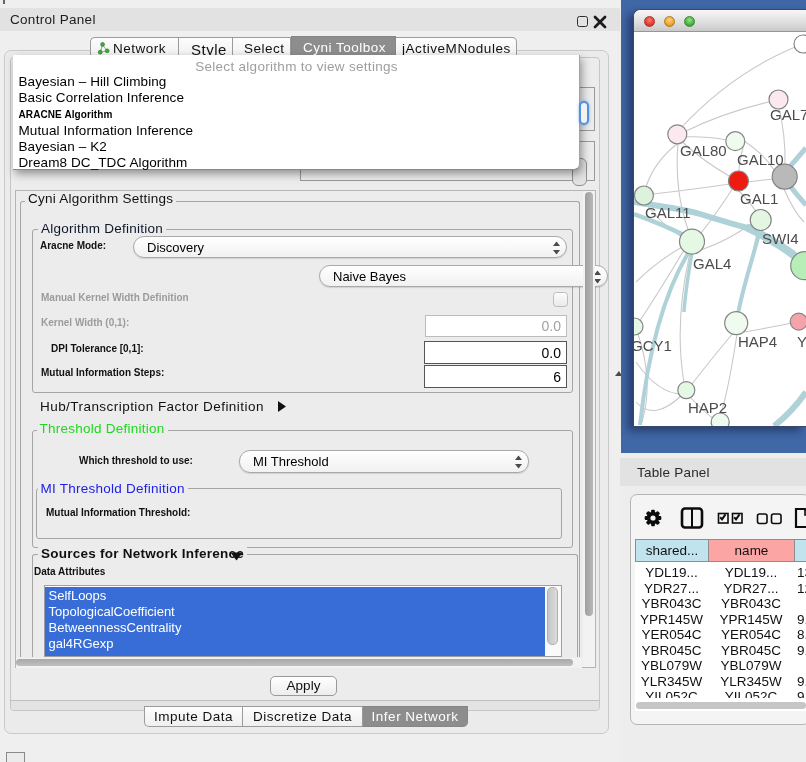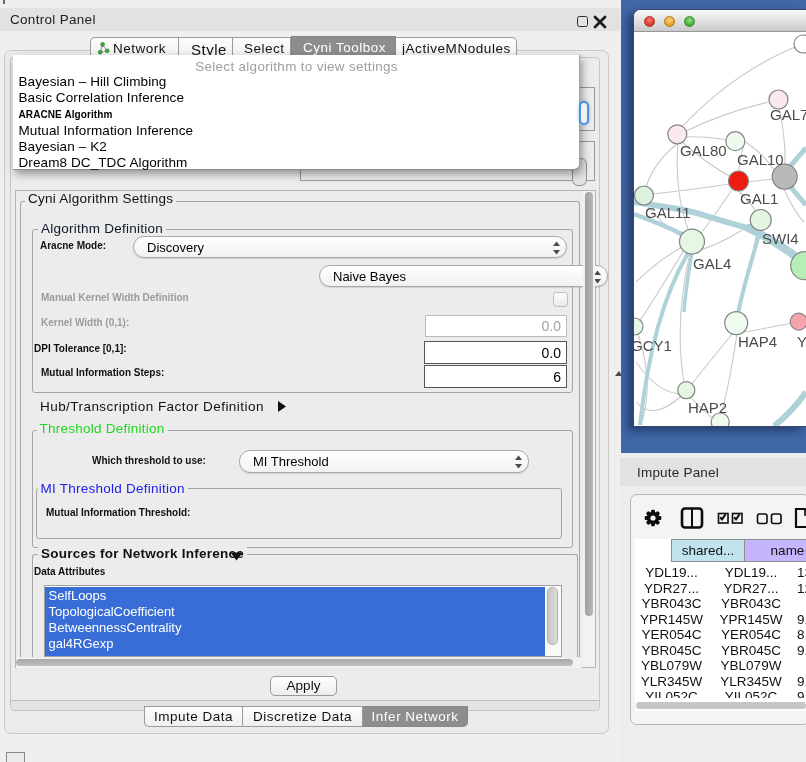"DPI Tolerance [0,1]:" div.abs { left: 34px -> 51px }
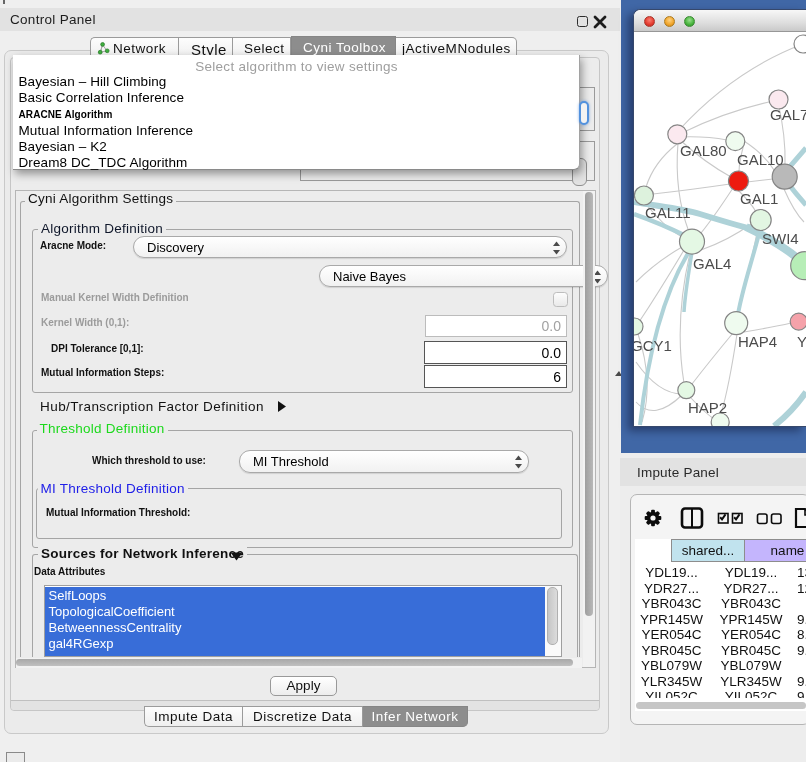"Which threshold to use:" div.abs { left: 92px -> 79px }
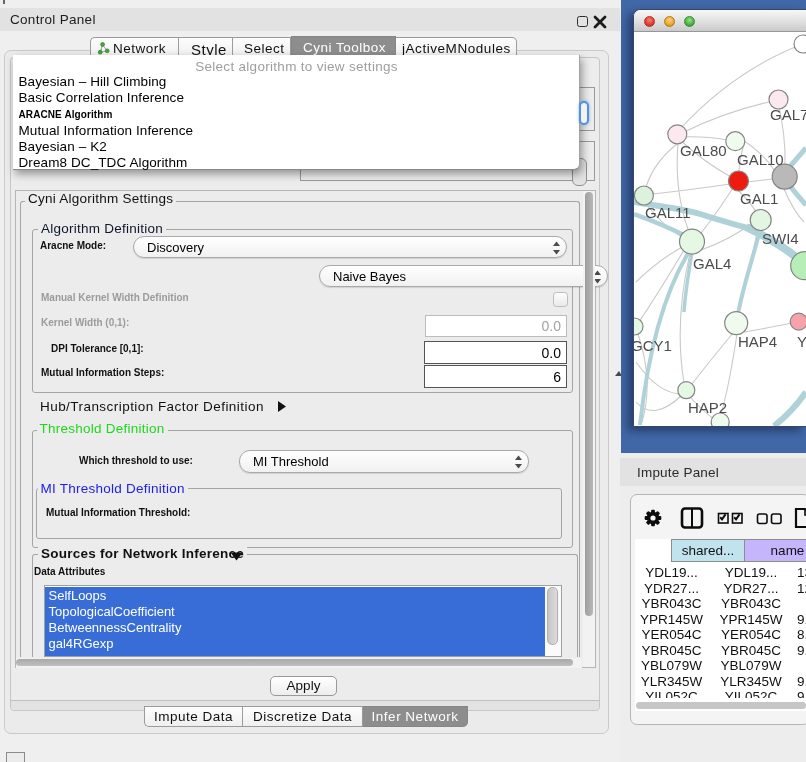"Impute Panel" div.abs { text: Impute -> Table }
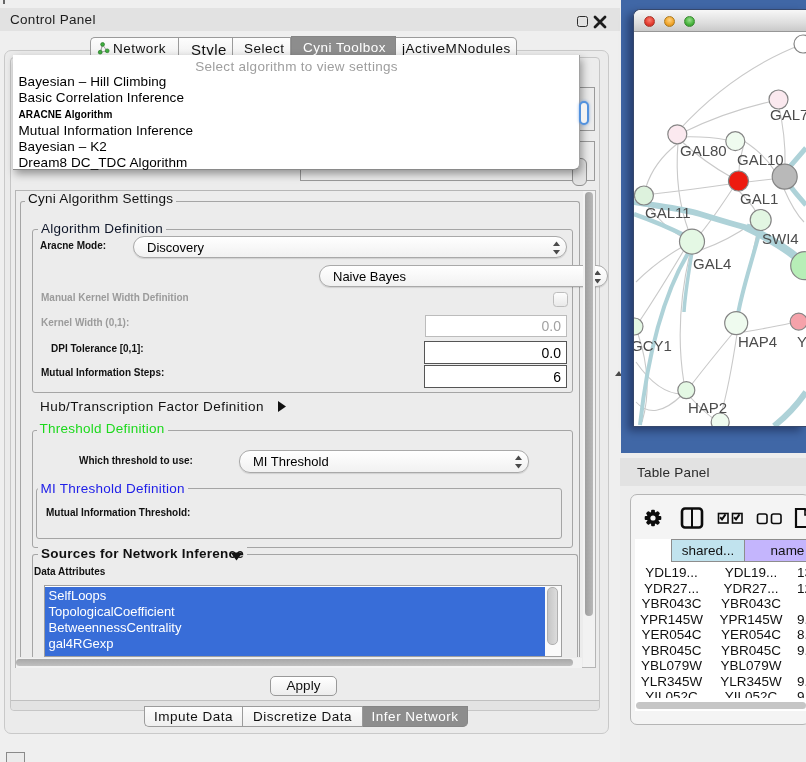"shared..." .hcell { margin-left: 36px -> none }
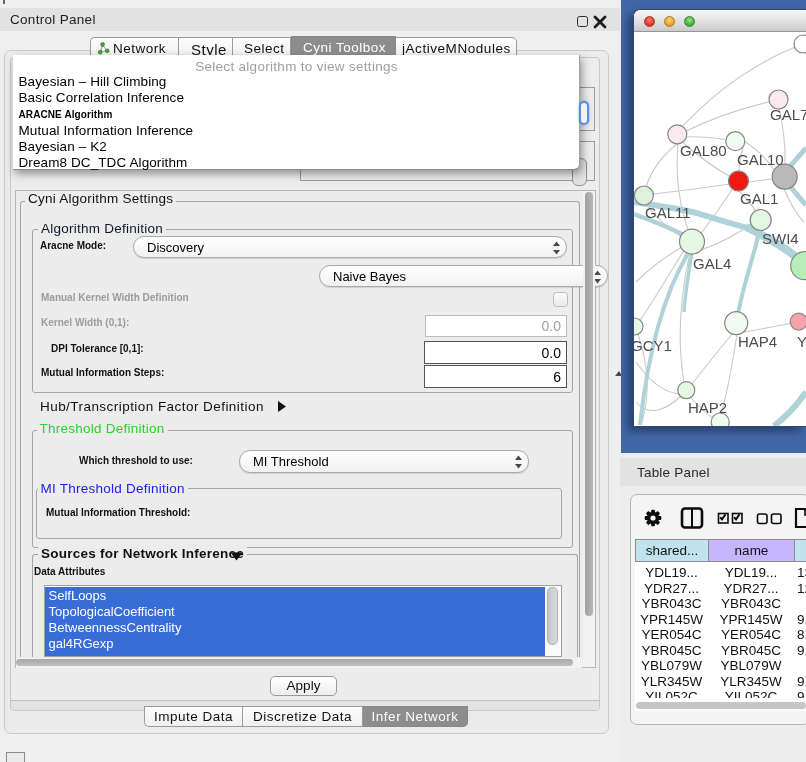"name" div.hcell { background: #c4b5fd -> #fca5a5 }
